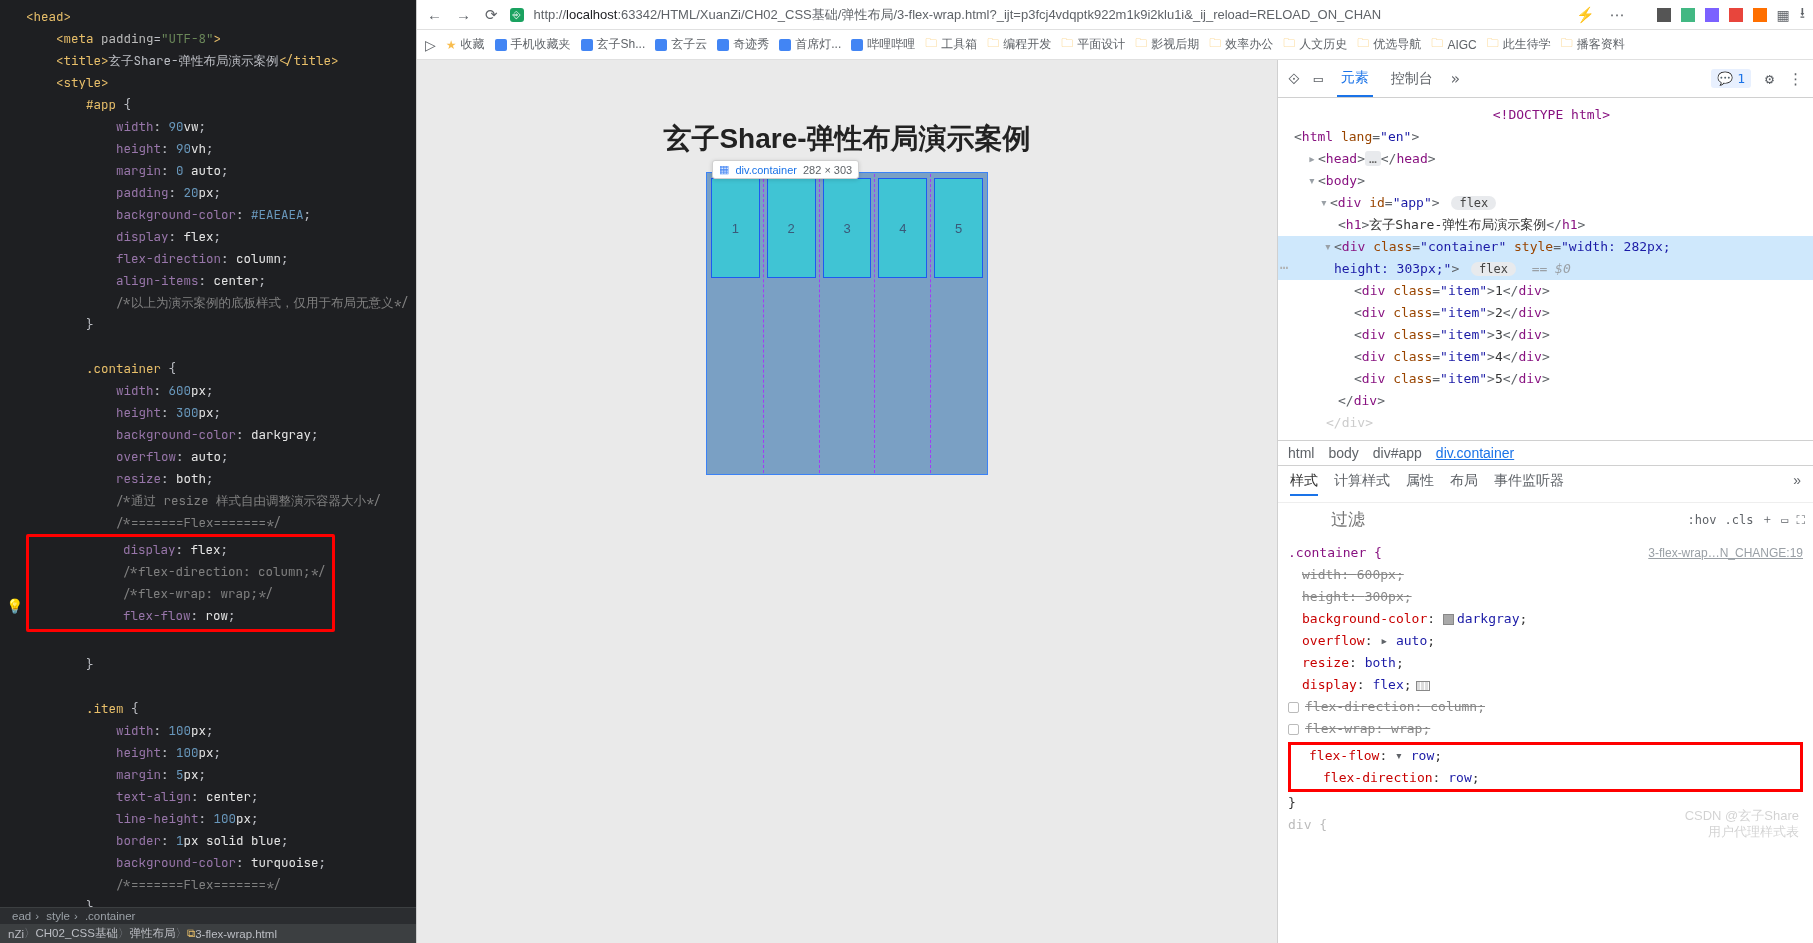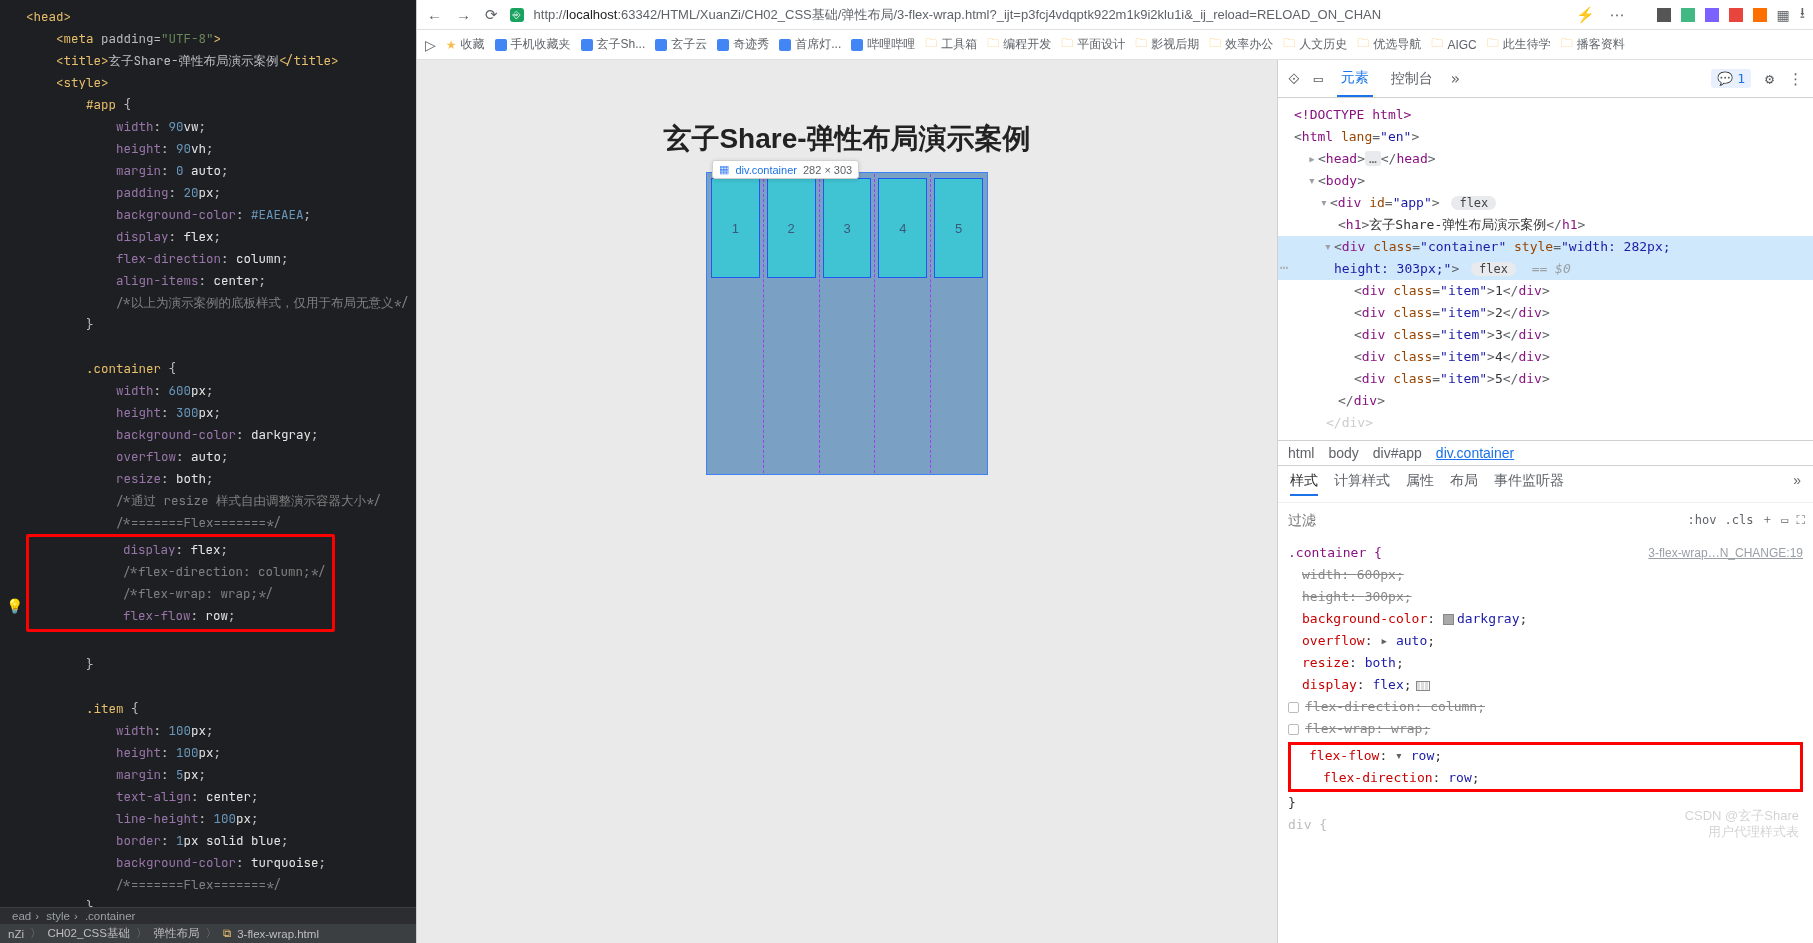"<!DOCTYPE html>" div.ln { text-align: none -> center }
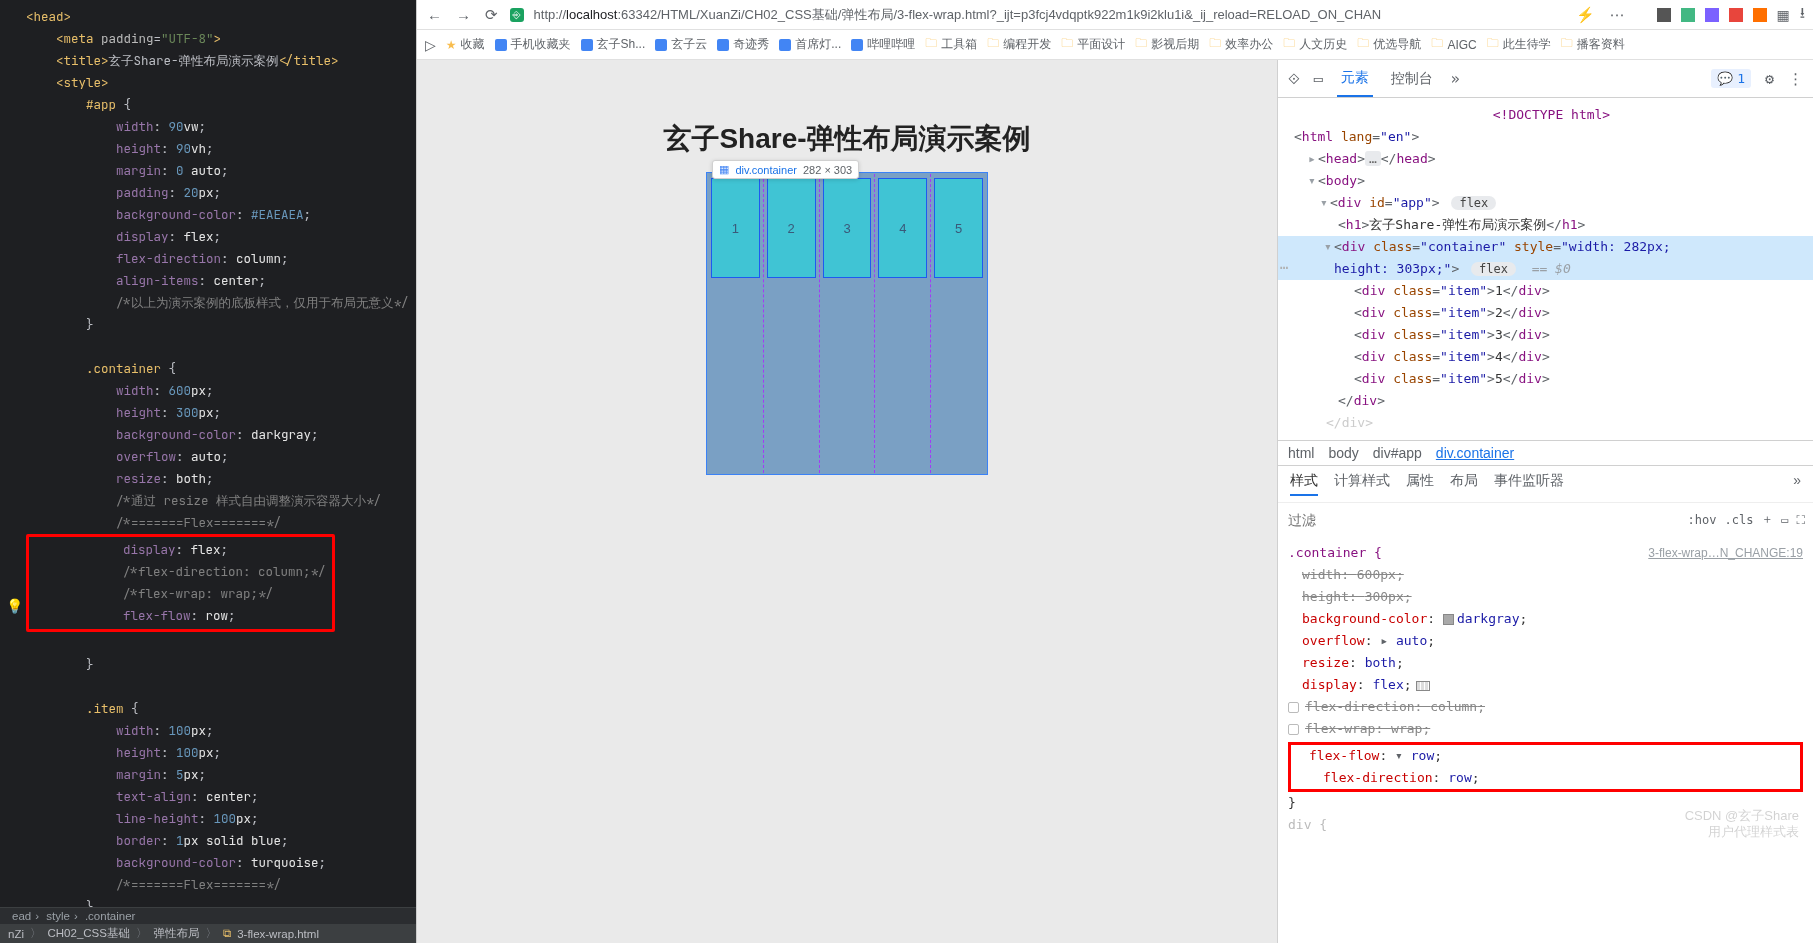"过滤" .filter-row input { font-size: 14px -> 17px; margin-left: none -> 43px }
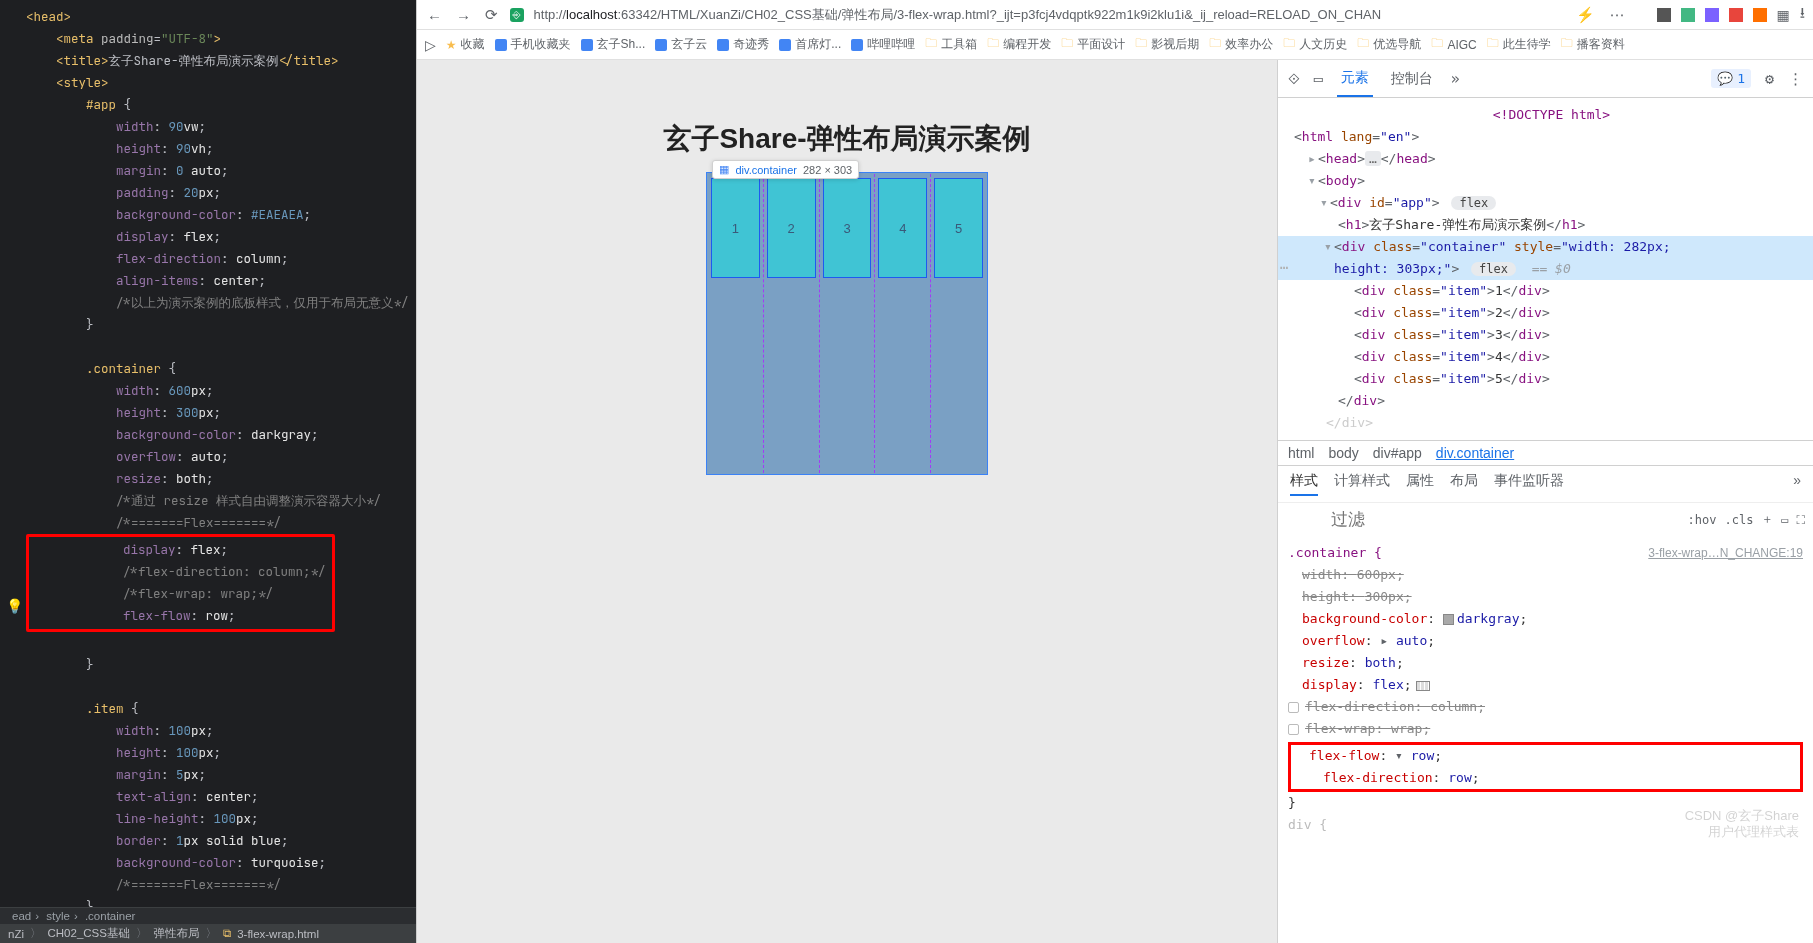"nZi" .ide-tabs { gap: 6px -> 0 }
